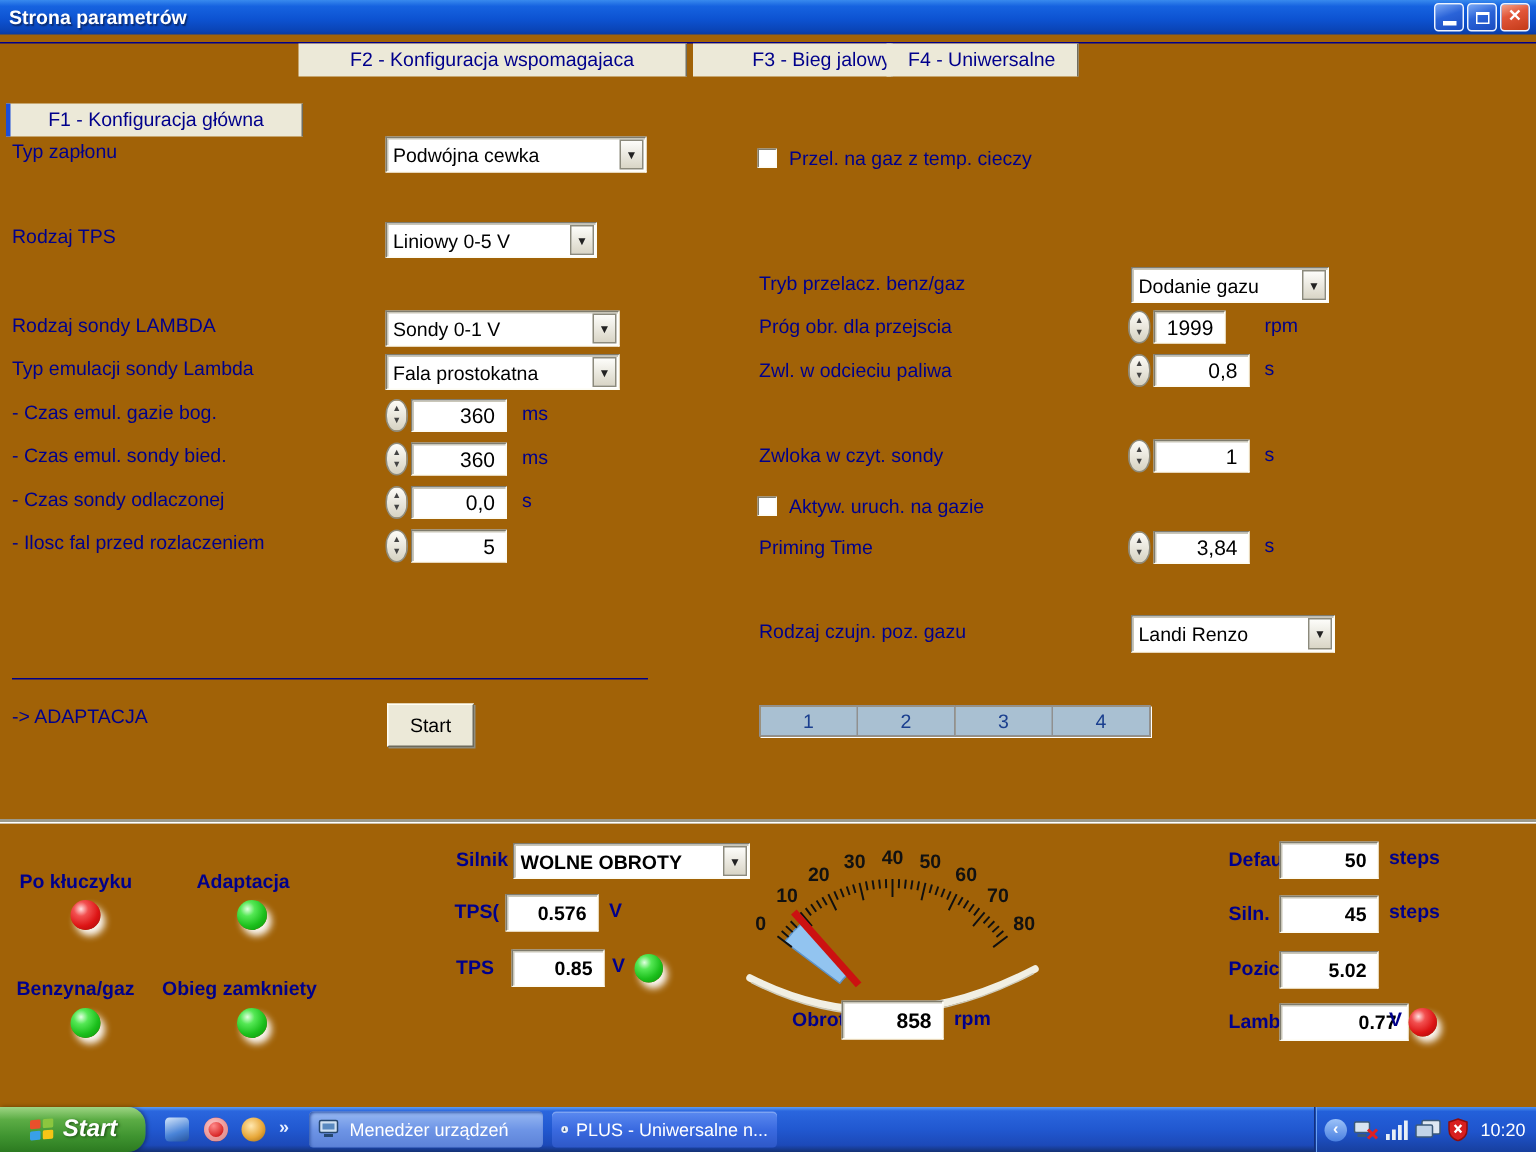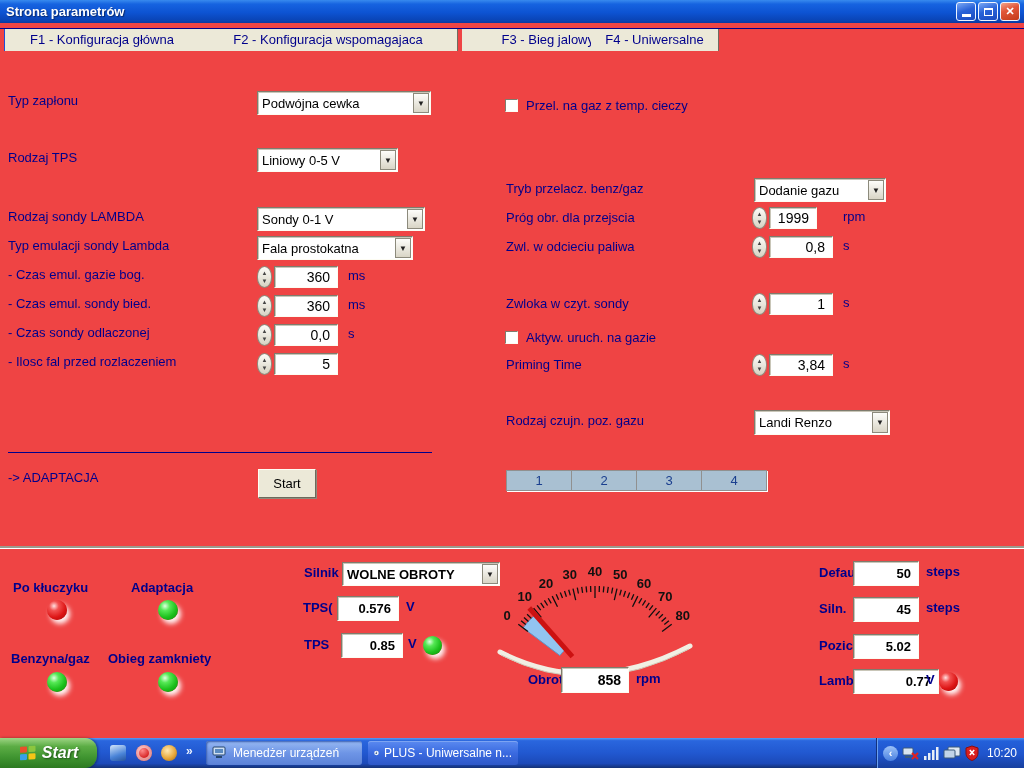"Strona parametrów" #app { background: #ef4444 -> #a16207 }
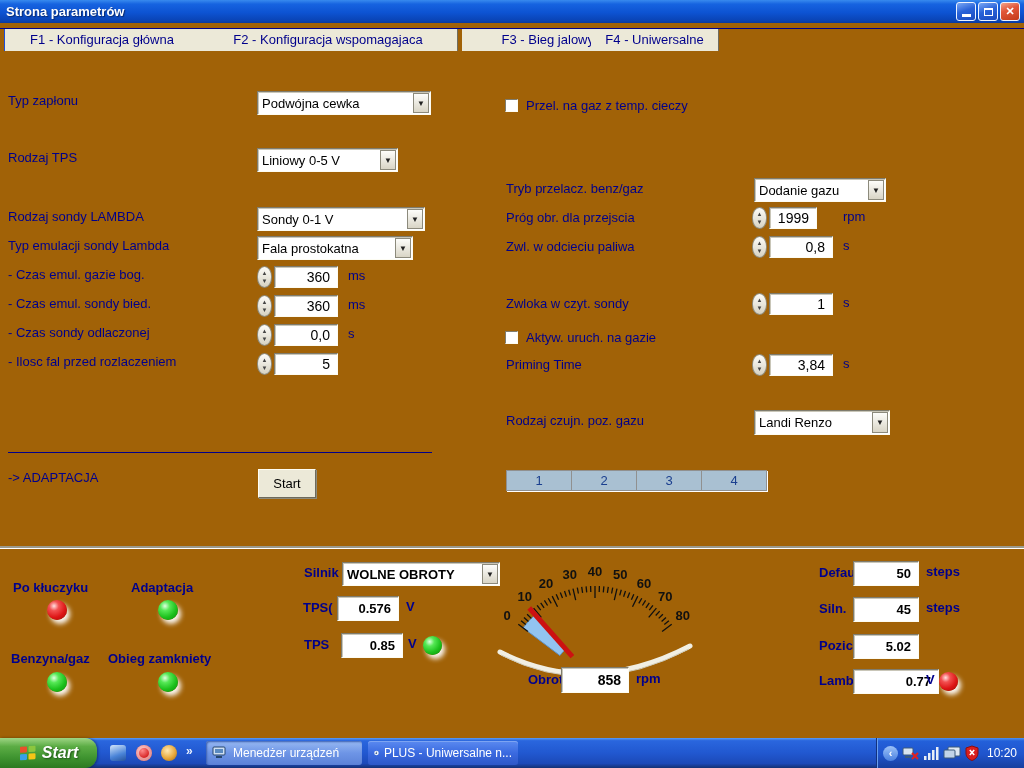"F1 - Konfiguracja główna" .tab.first { border-left: 1px solid #1d4ed8 -> 3px solid #1d4ed8; margin-top: none -> 40px }
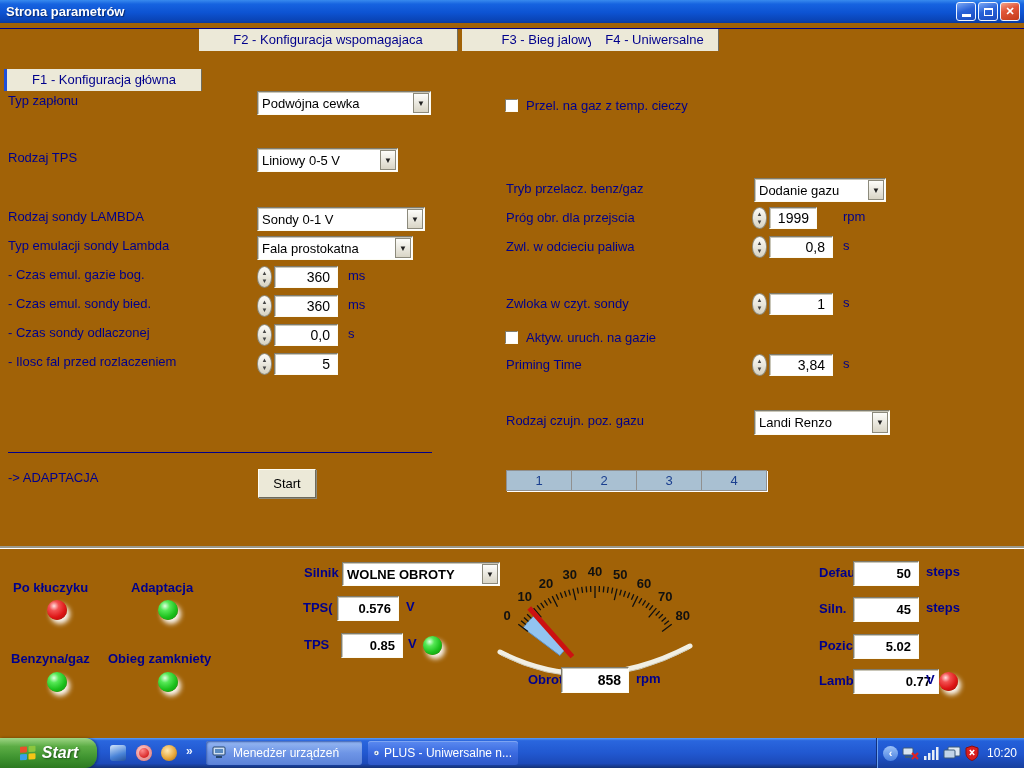"Sondy 0-1 V" div.combo { width: 168px -> 156px }
